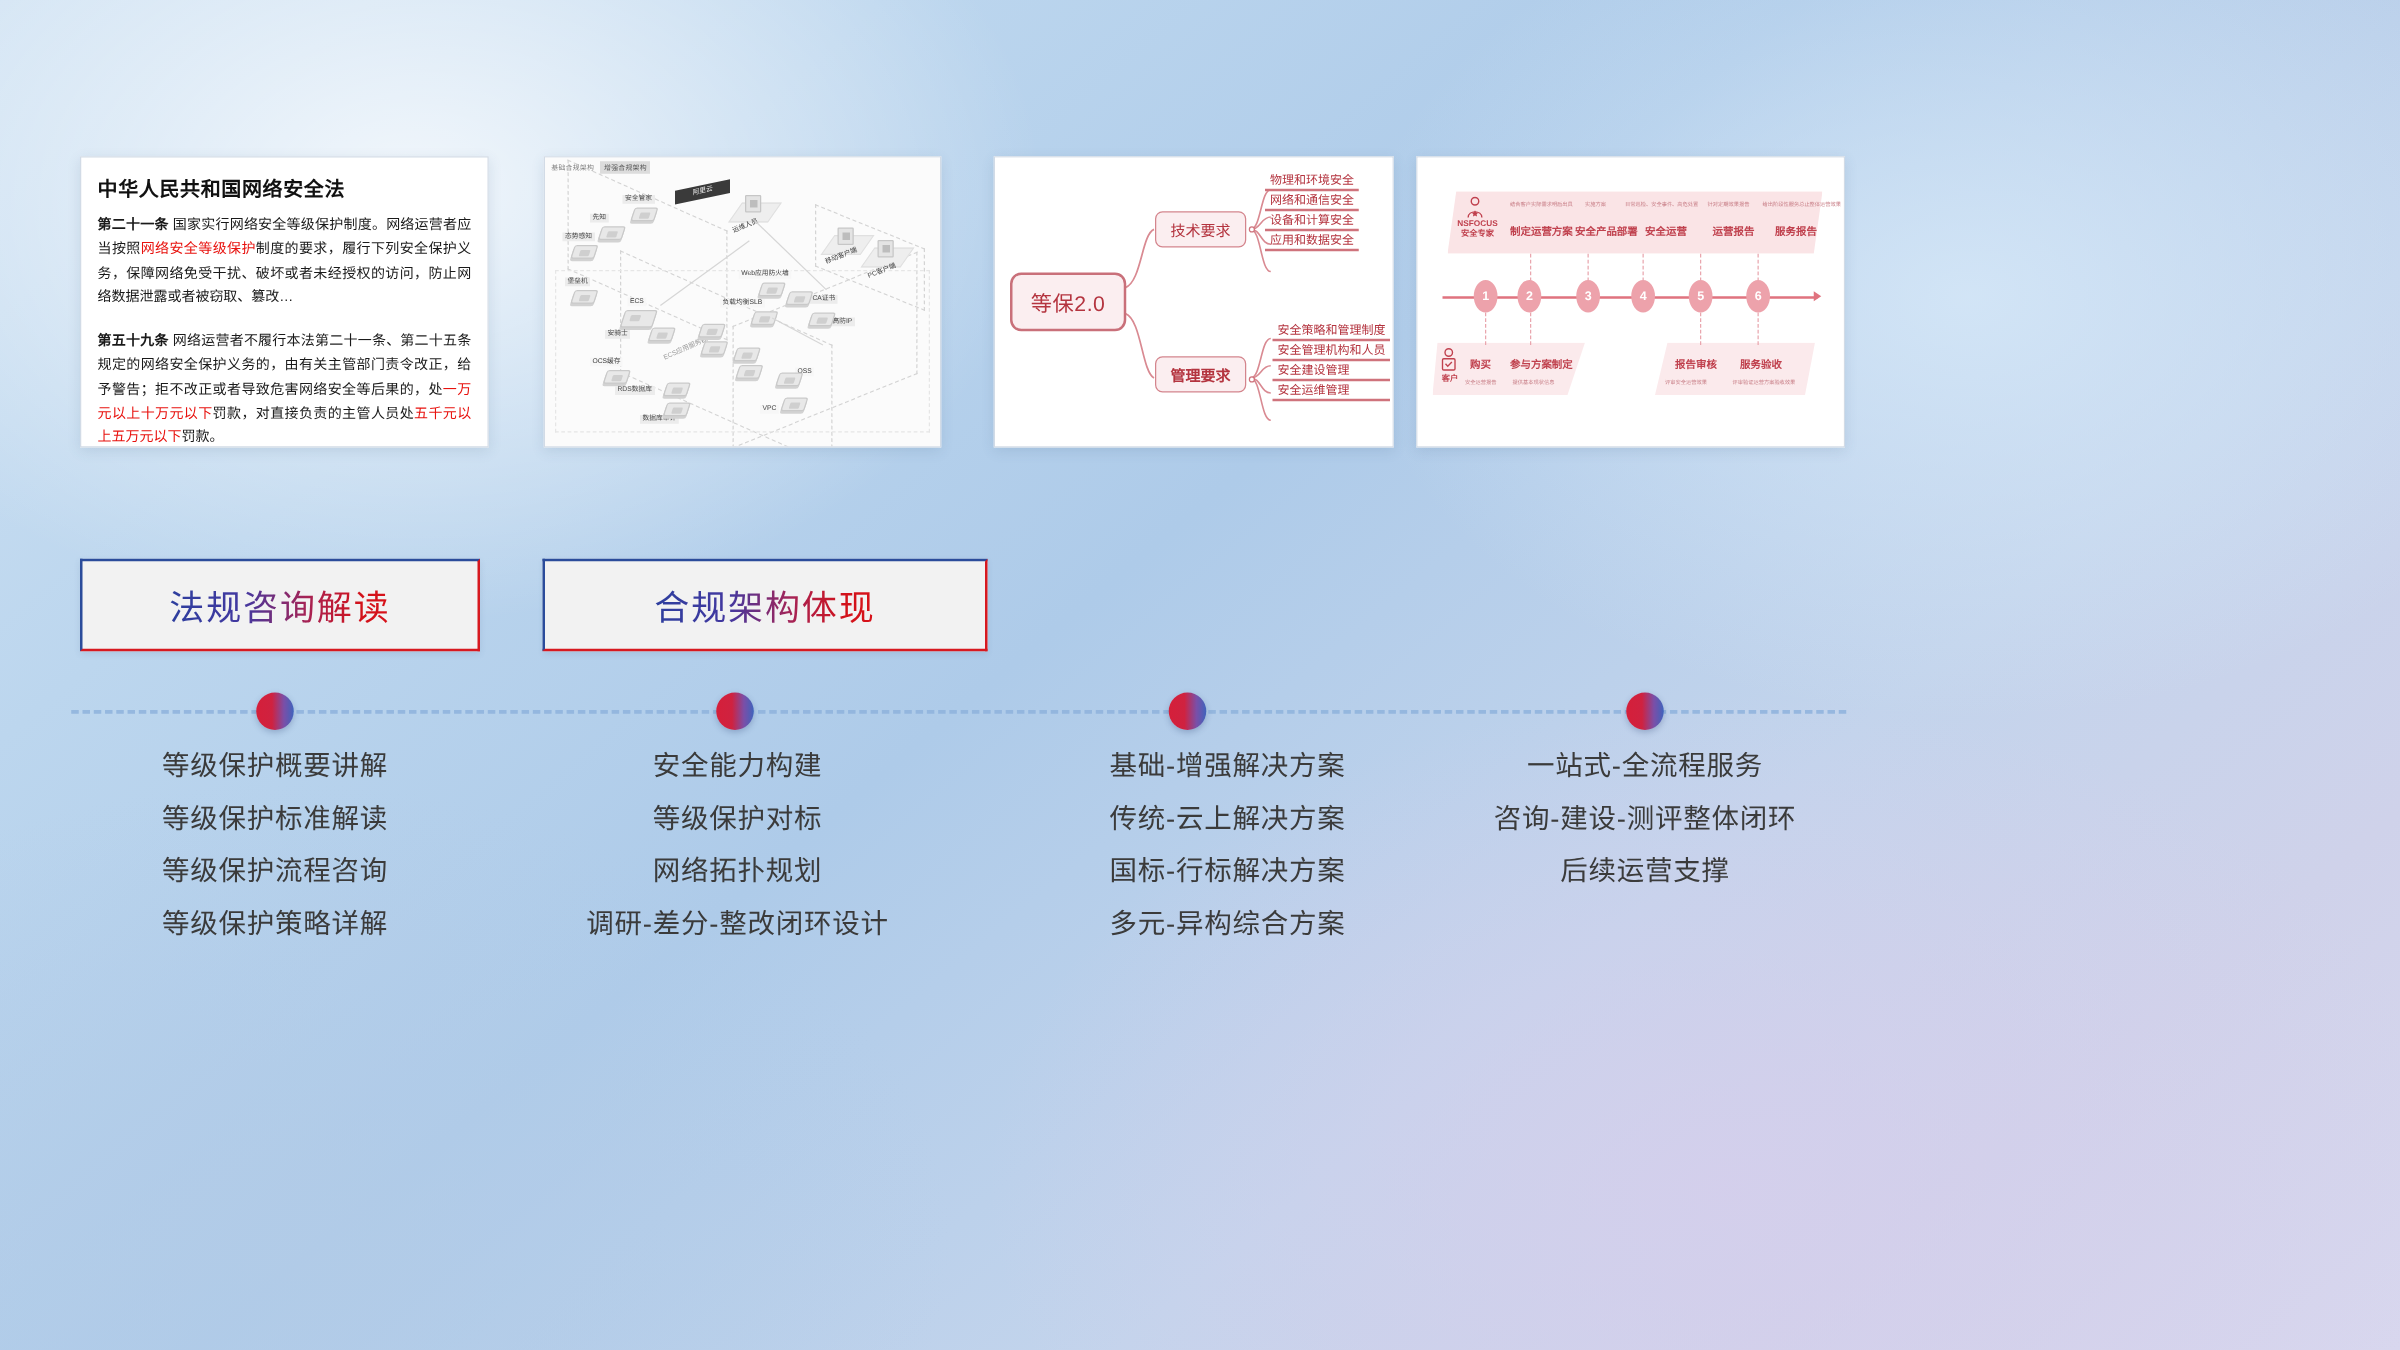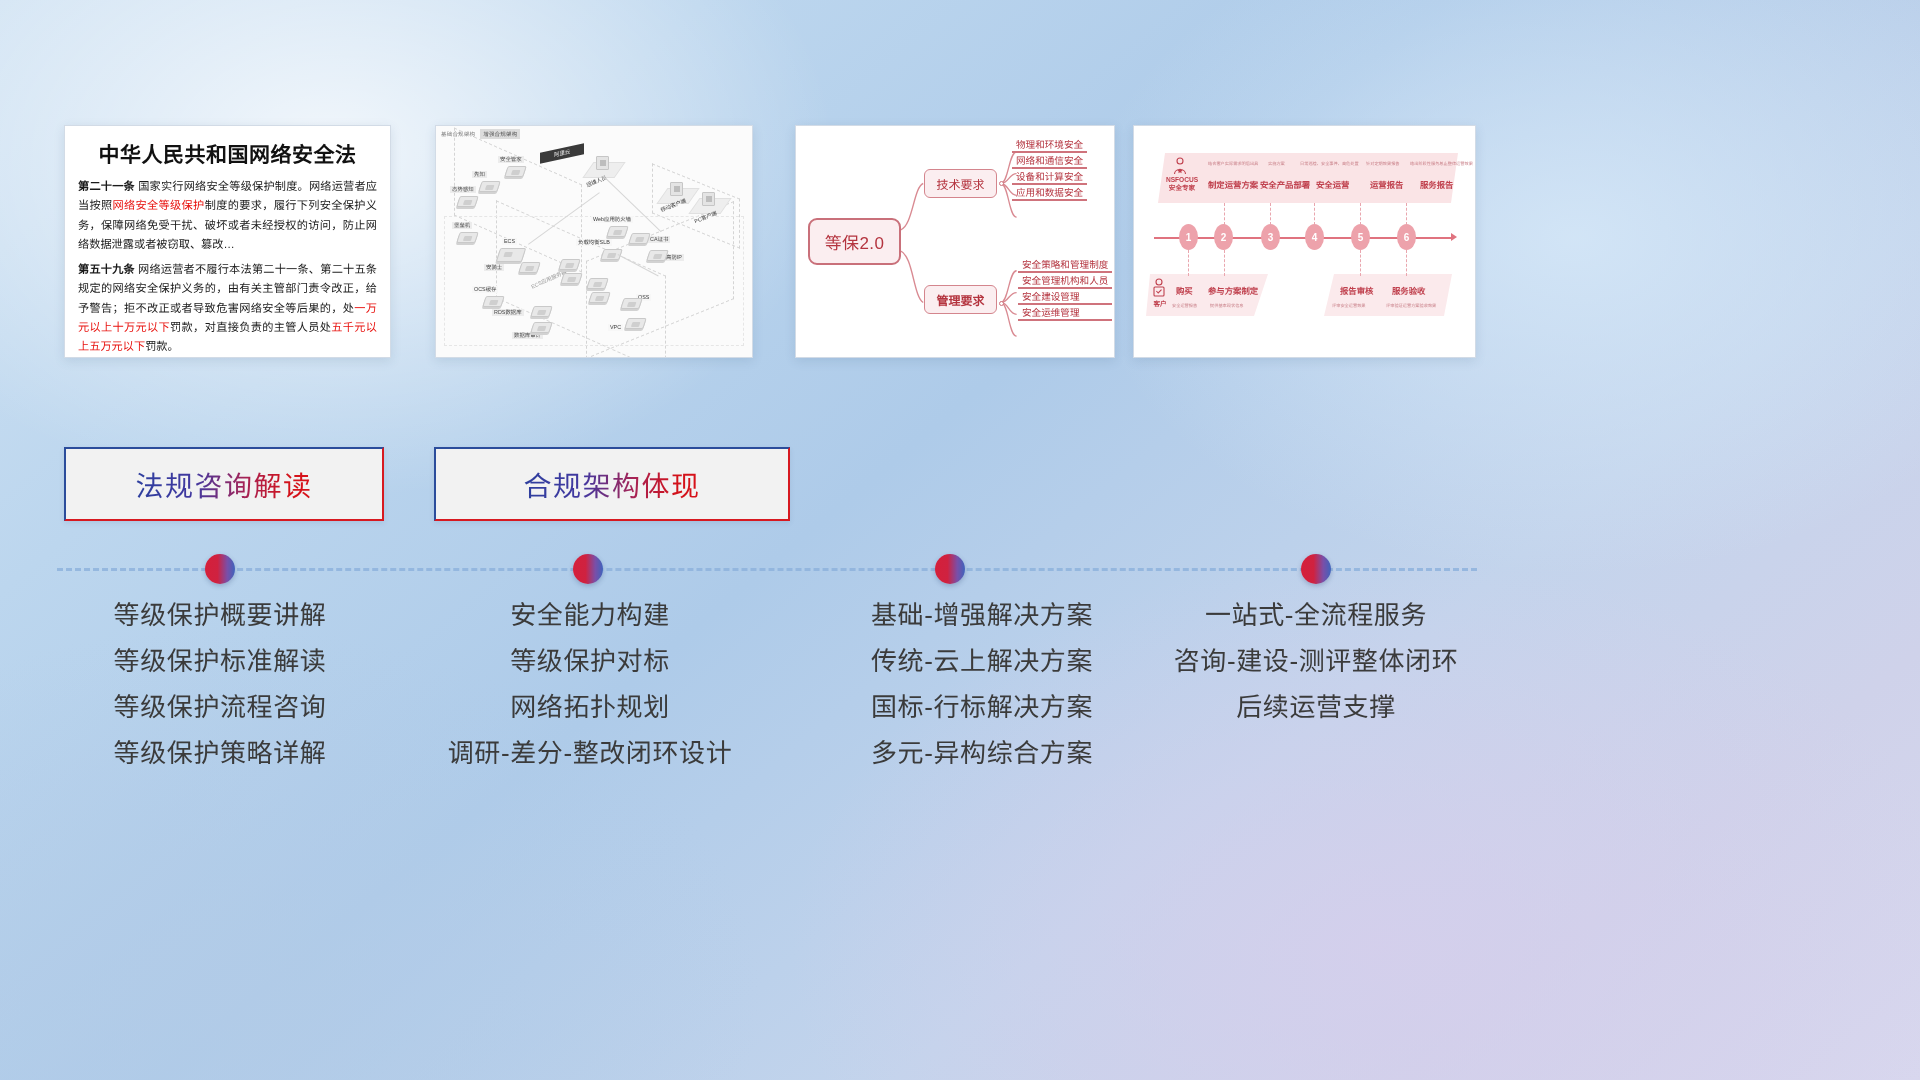"中华人民共和国网络安全法" .law-title { font-size: 21px -> 16px; text-align: center -> none }
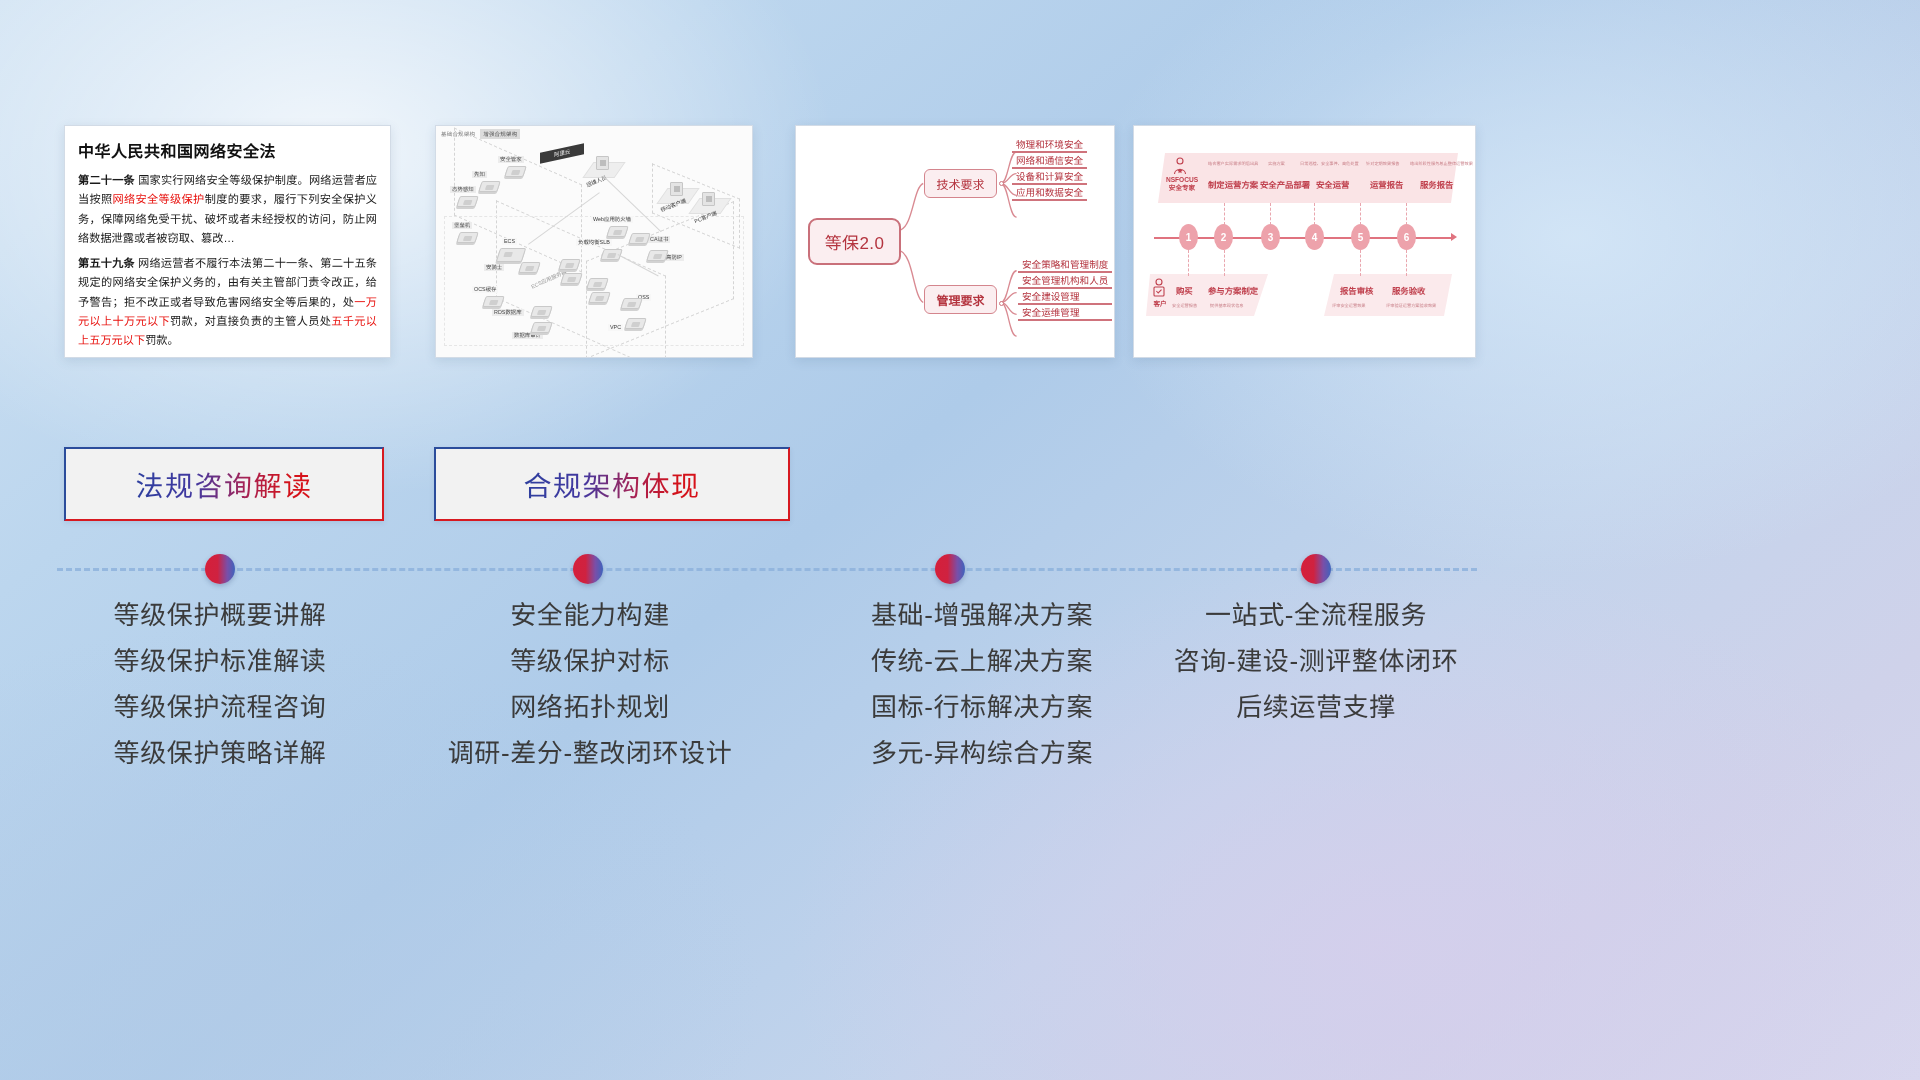"第五十九条" .law-p + .law-p { font-family: Liberation Serif, serif -> none; margin-top: 6px -> 16px }
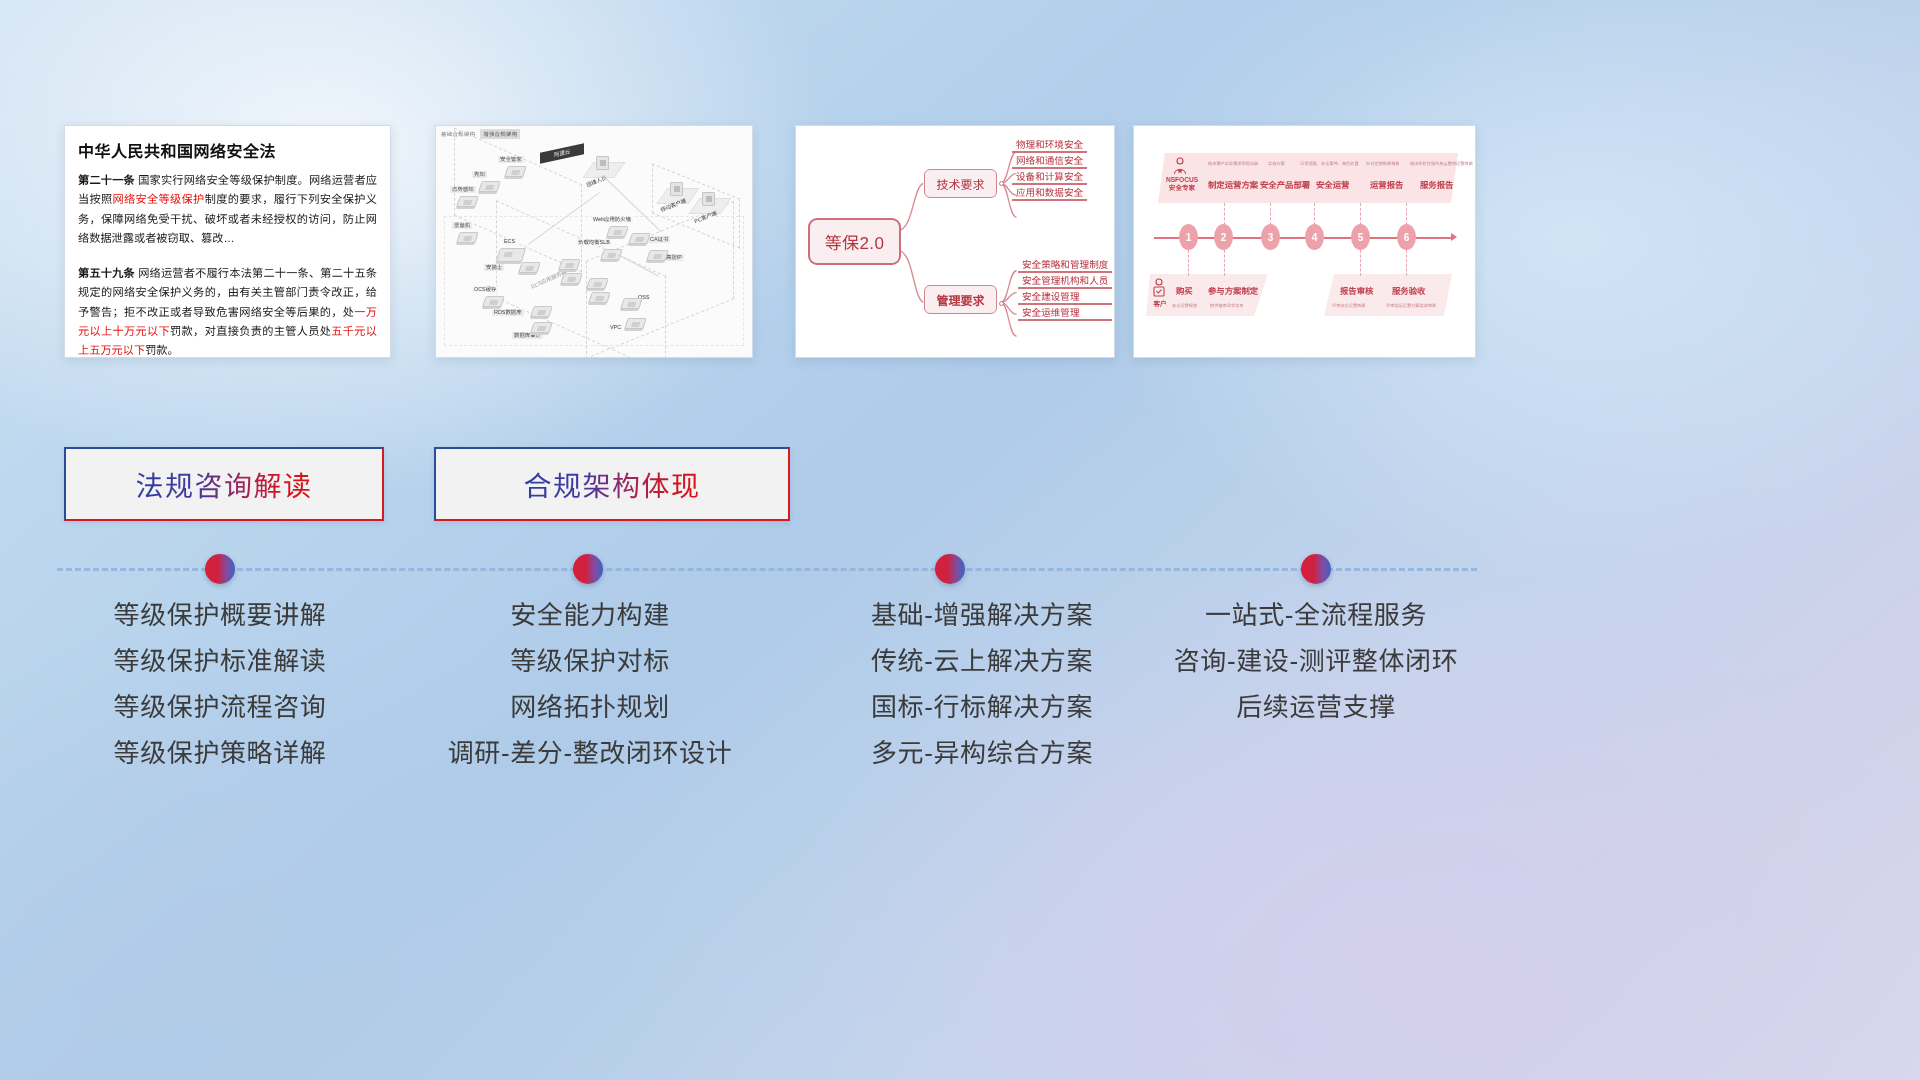"等级保护概要讲解" .col p { font-size: 26px -> 22px }
